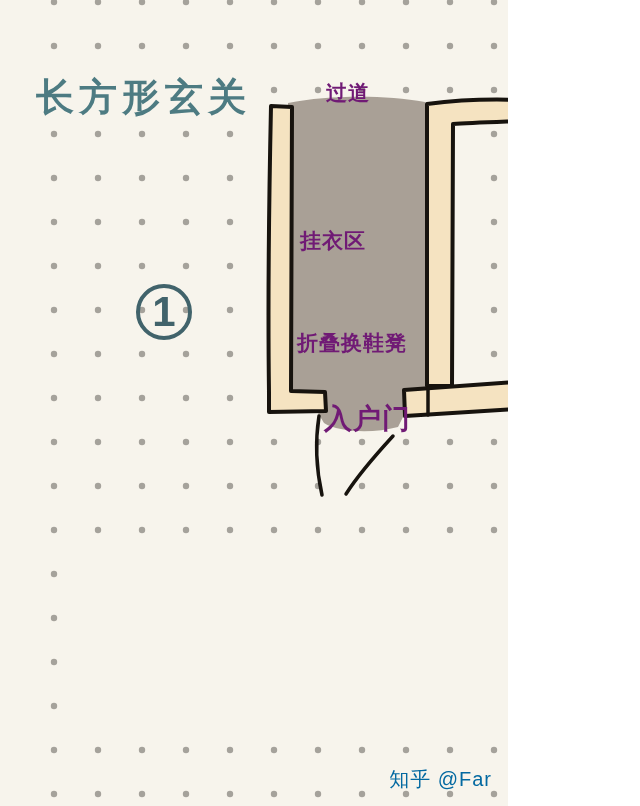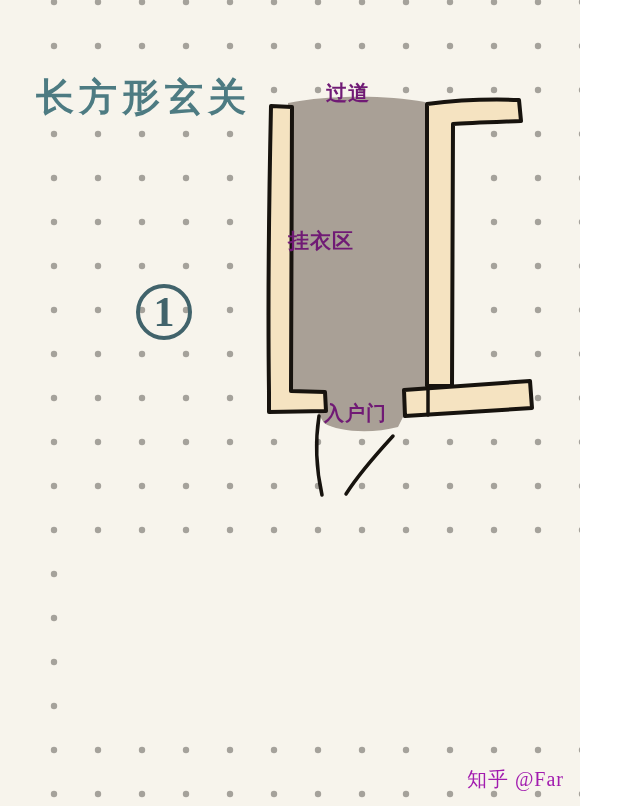"长方形玄关" #canvas { font-family: Liberation Serif, serif -> Liberation Sans, sans-serif; width: 580px -> 508px }
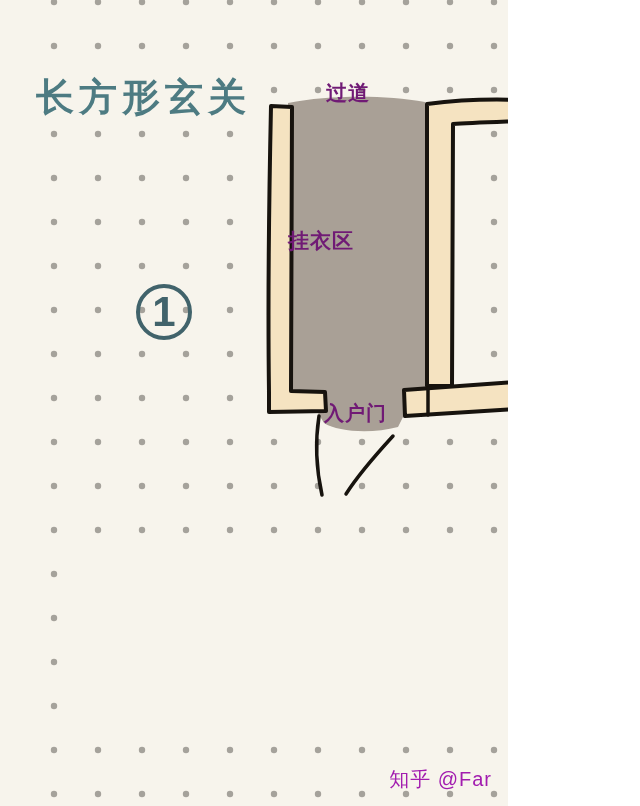"挂衣区" .lbl-hanging { left: 288px -> 300px }
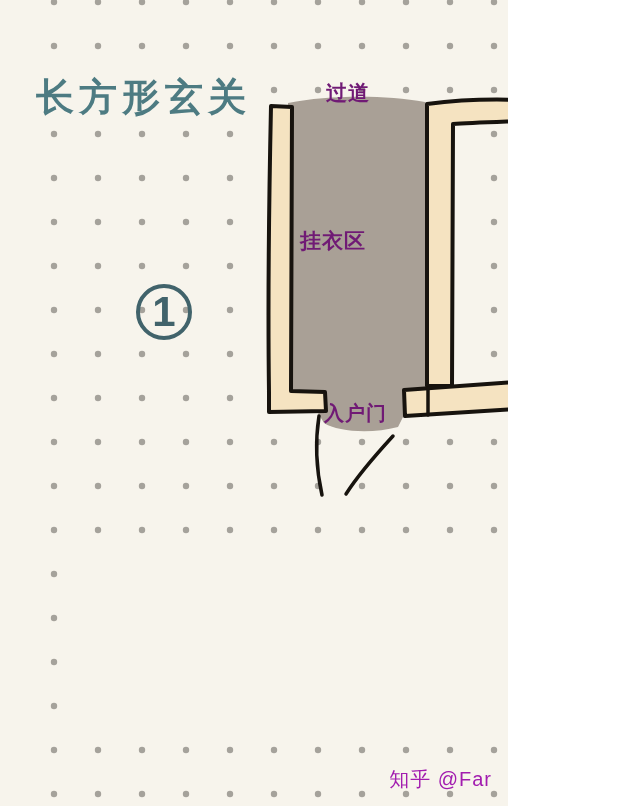"折叠换鞋凳" div.plan-label { html: none -> <div>折叠换鞋凳</div> }
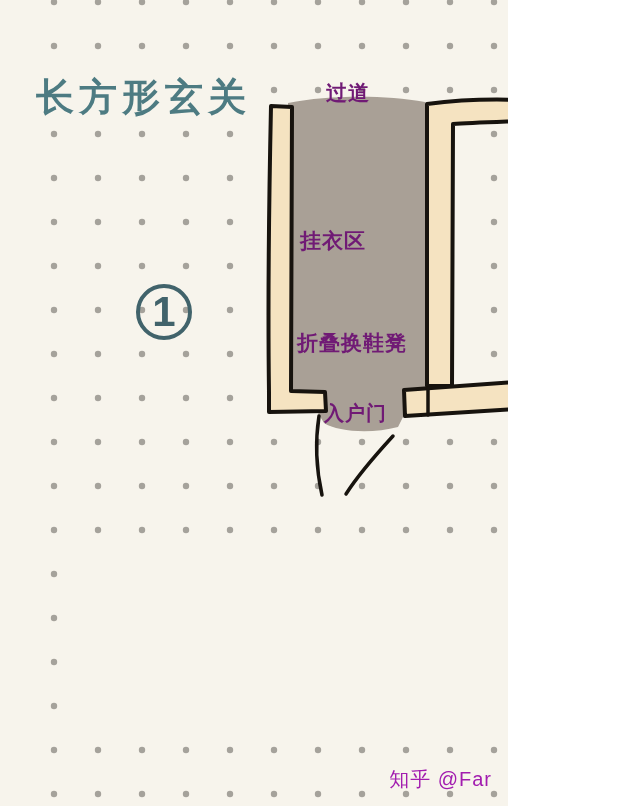"入户门" .lbl-door { font-size: 20px -> 28px }
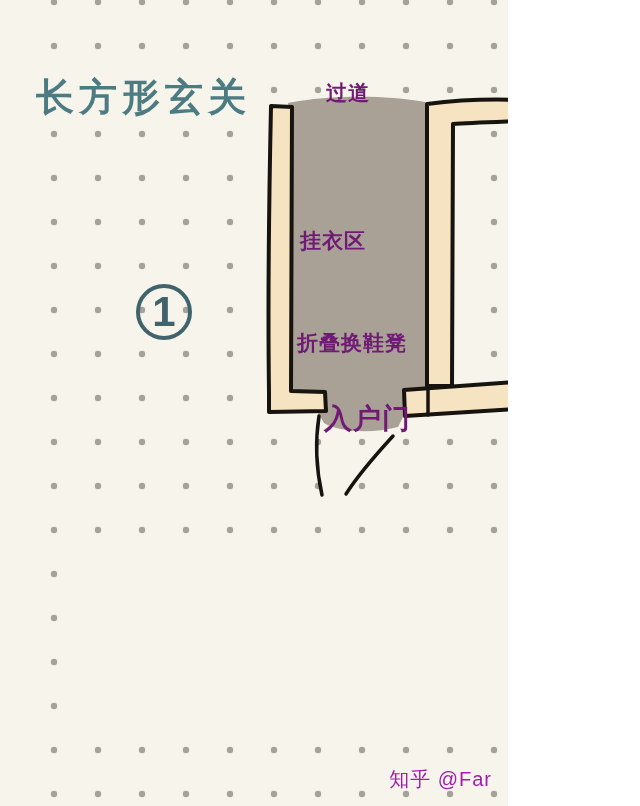"知乎 @Far" div.watermark { color: #a21caf -> #0369a1 }
